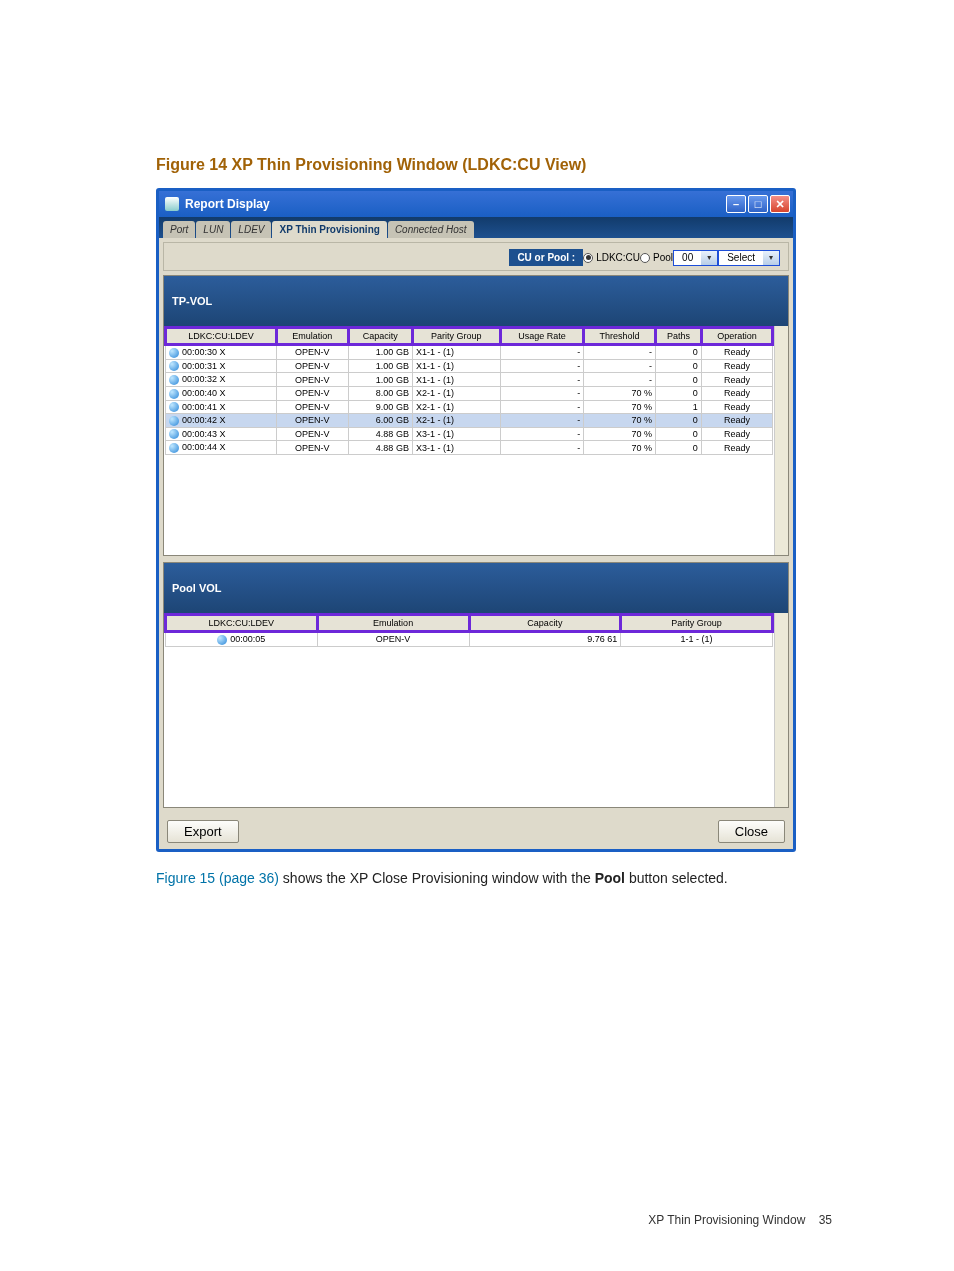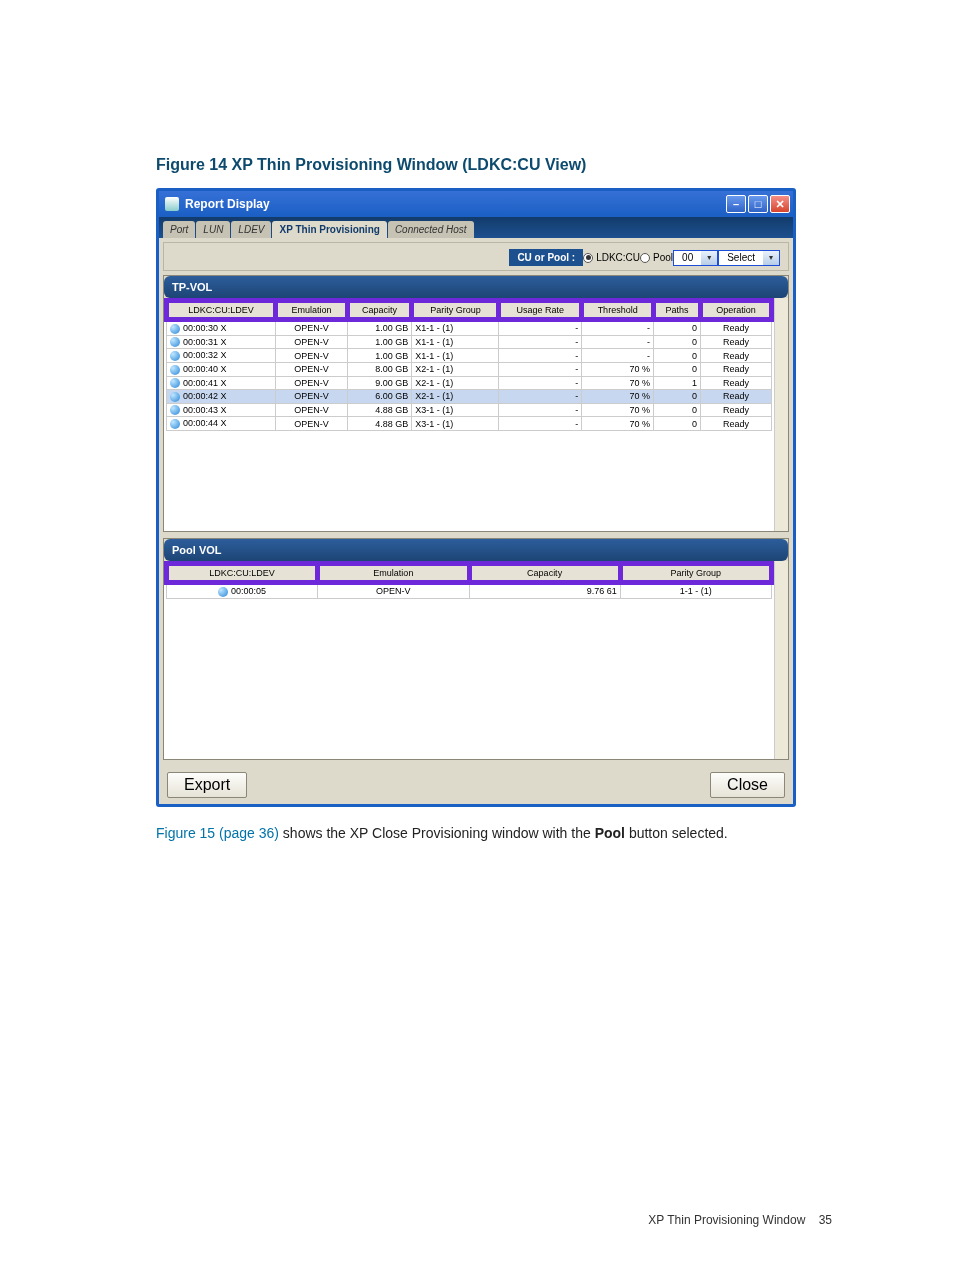"Figure 14 XP Thin Provisioning" .fig-title { color: #0c4a6e -> #a16207 }
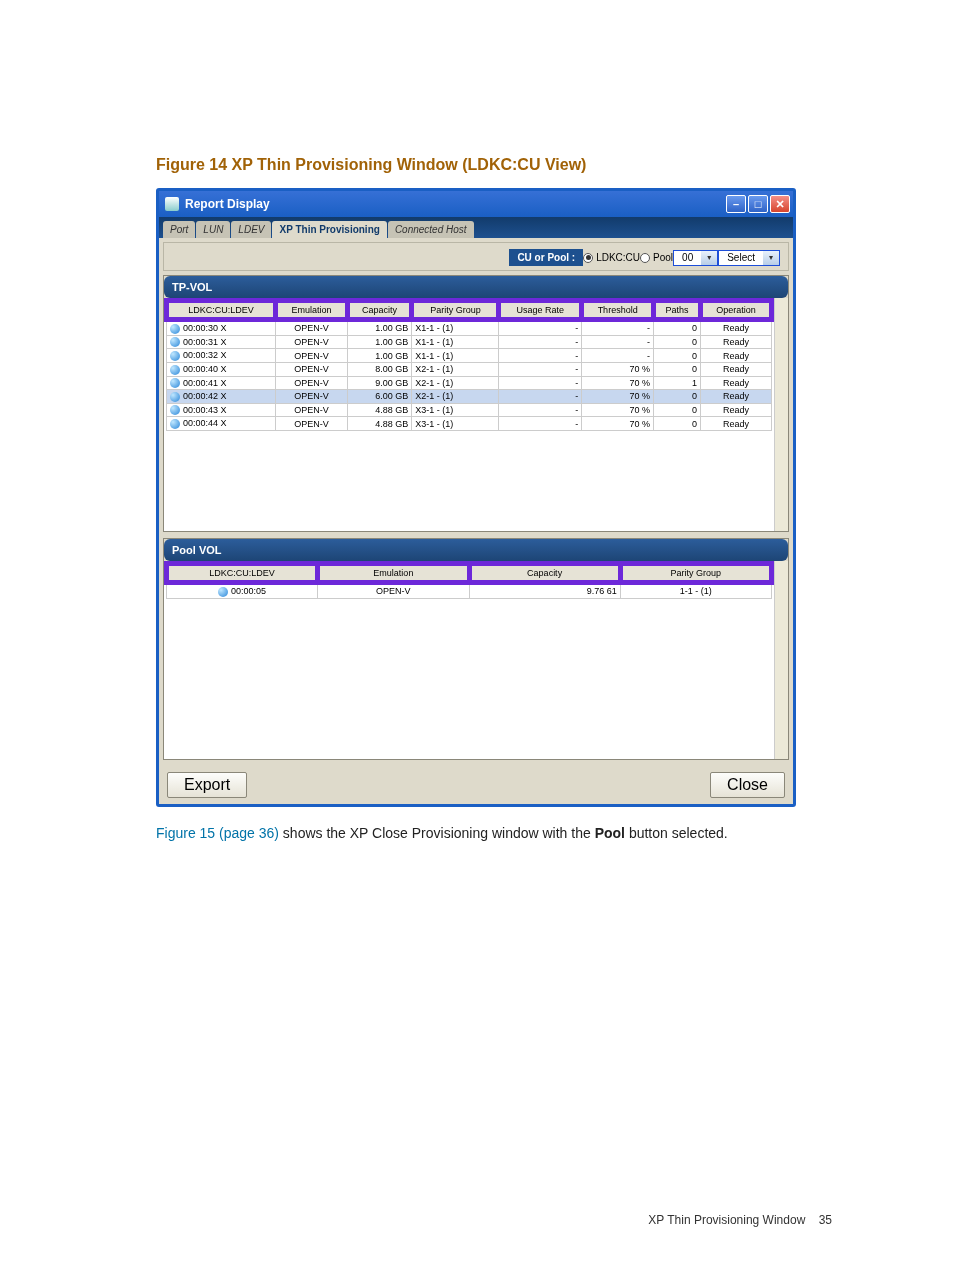"TP-VOL" .panel-title { border-radius: 6px -> none; padding: 5px 8px -> 19px 8px }
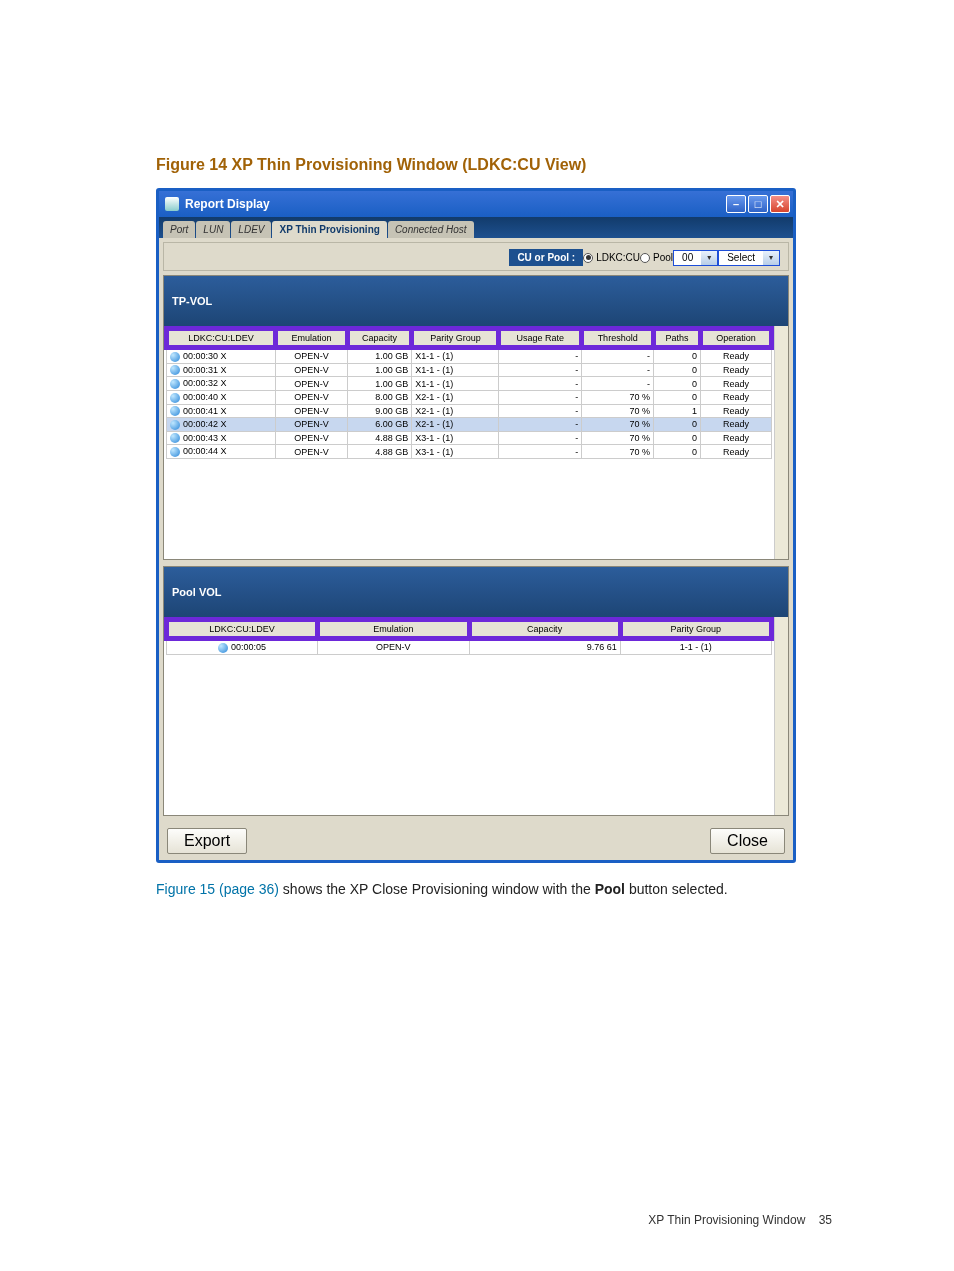"LDKC:CU:LDEV" table.grid th { border: 5px solid #6d28d9 -> 3px solid #6d28d9 }
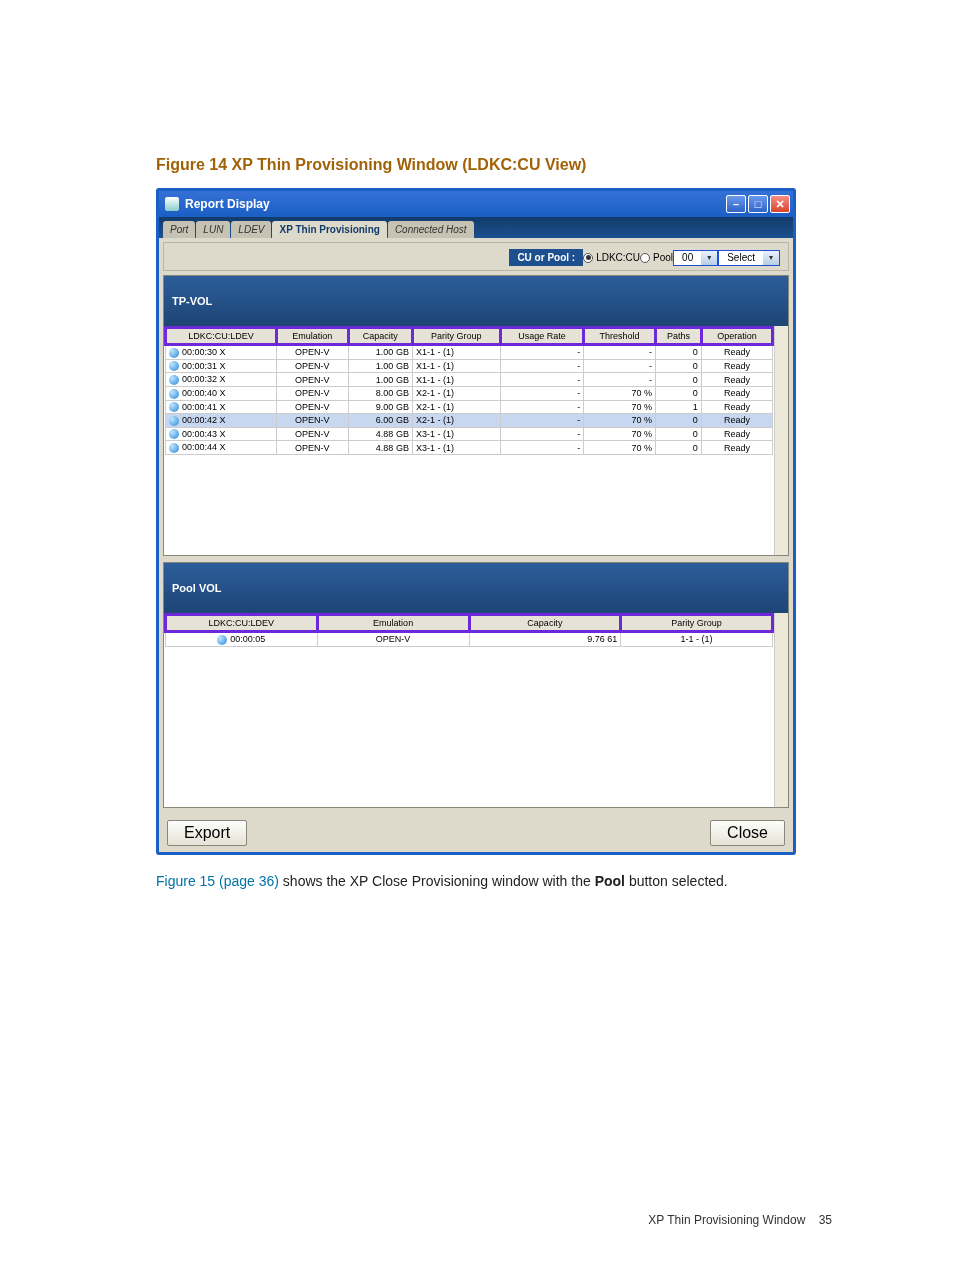"Export" .btn { font-size: 16px -> 13px }
